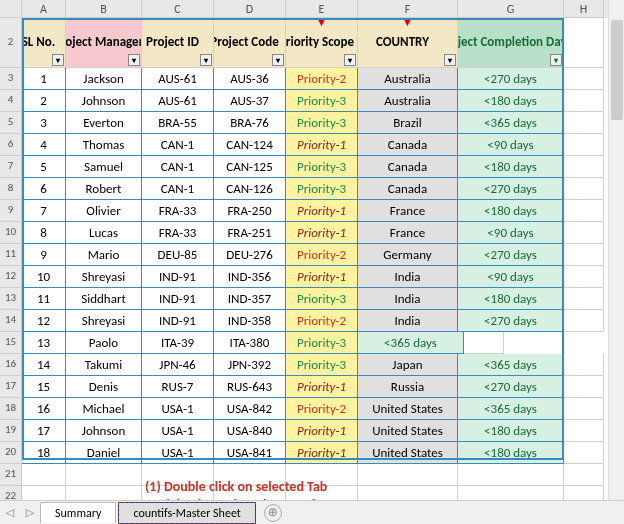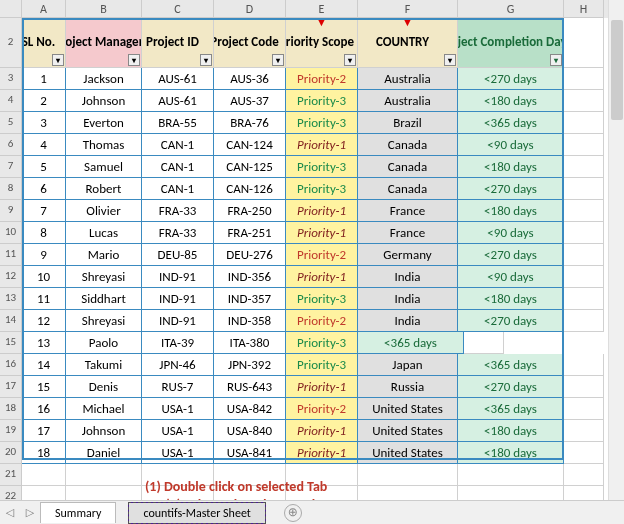"Summary" .tab { margin-right: 12px -> 2px }
